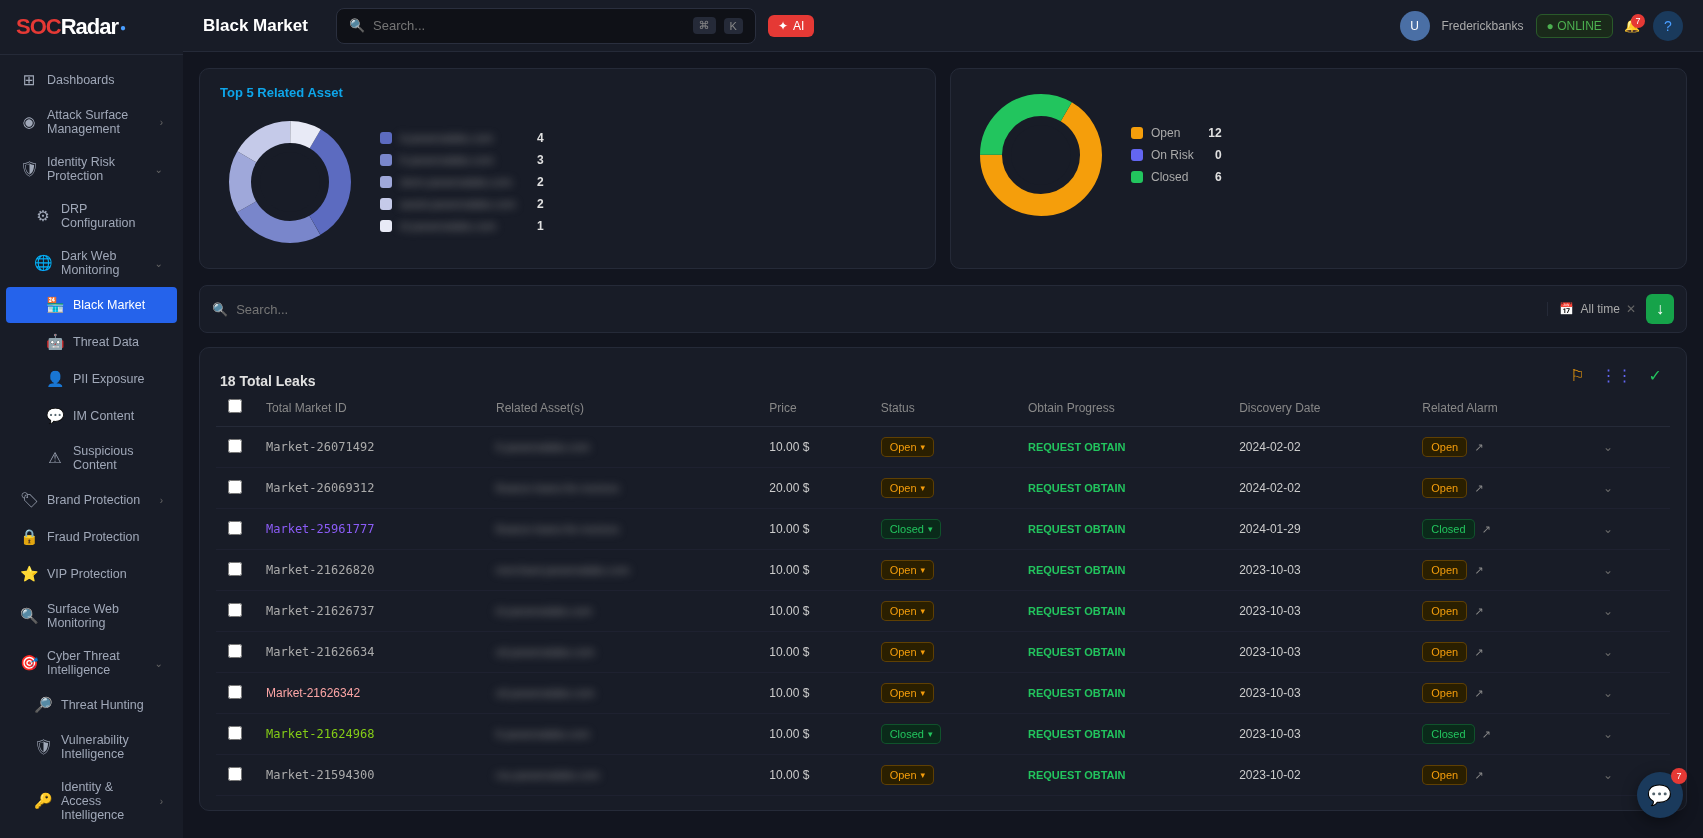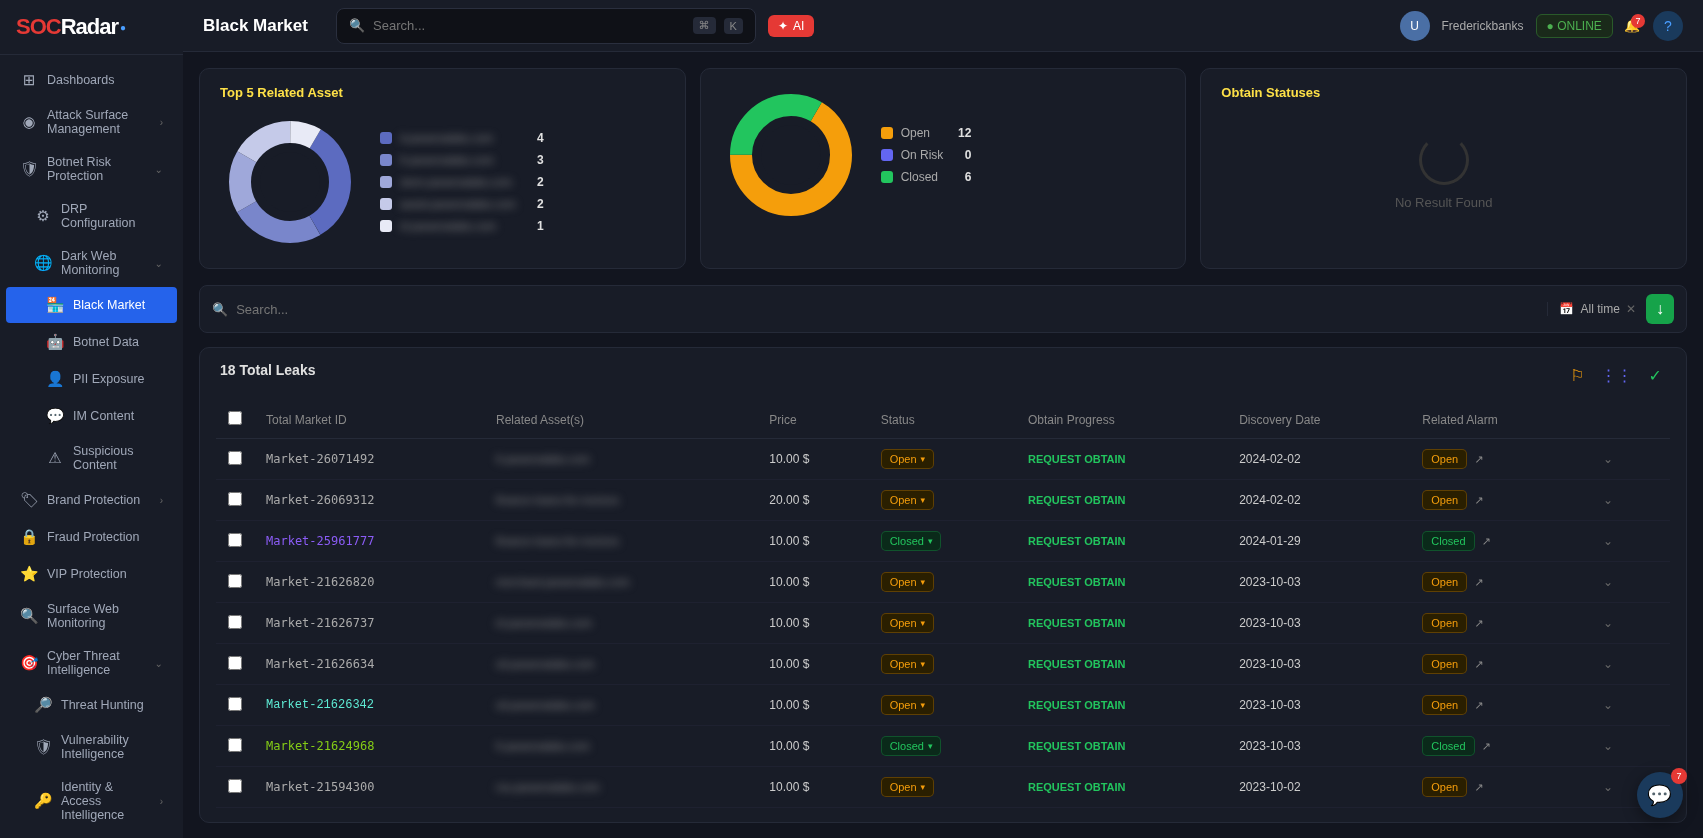"Top 5 Related Asset" .stat-card-title { color: #fde047 -> #0ea5e9 }
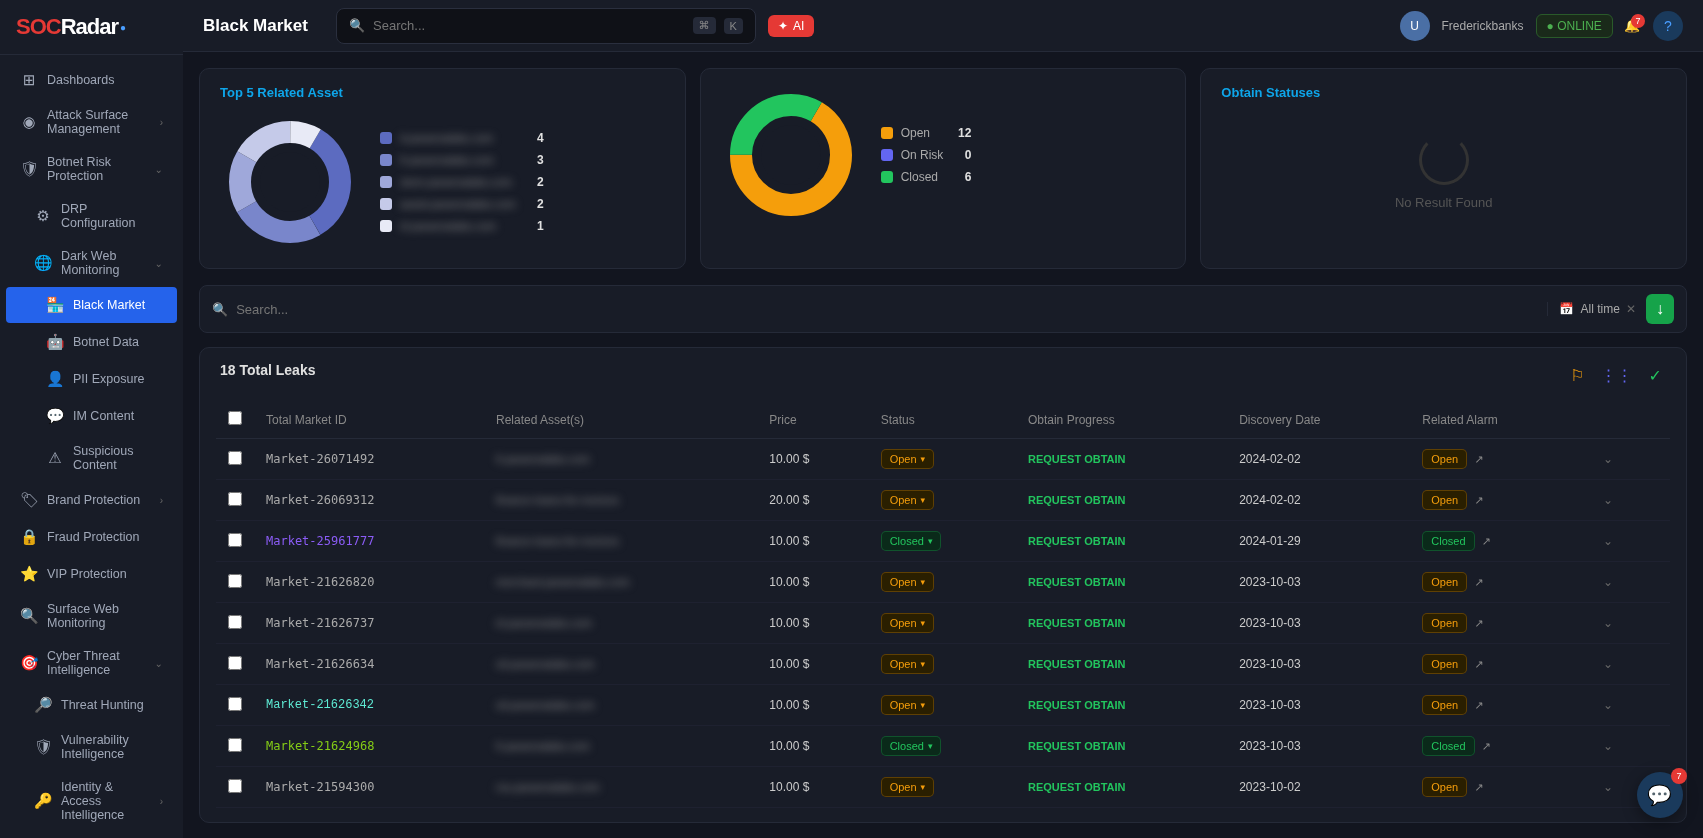"Obtain Statuses" div.stat-card { html: <div> <div>Obtain Statuses</div> <div> <div></div> <span>No Result Found</span> </div> </div> -> none }
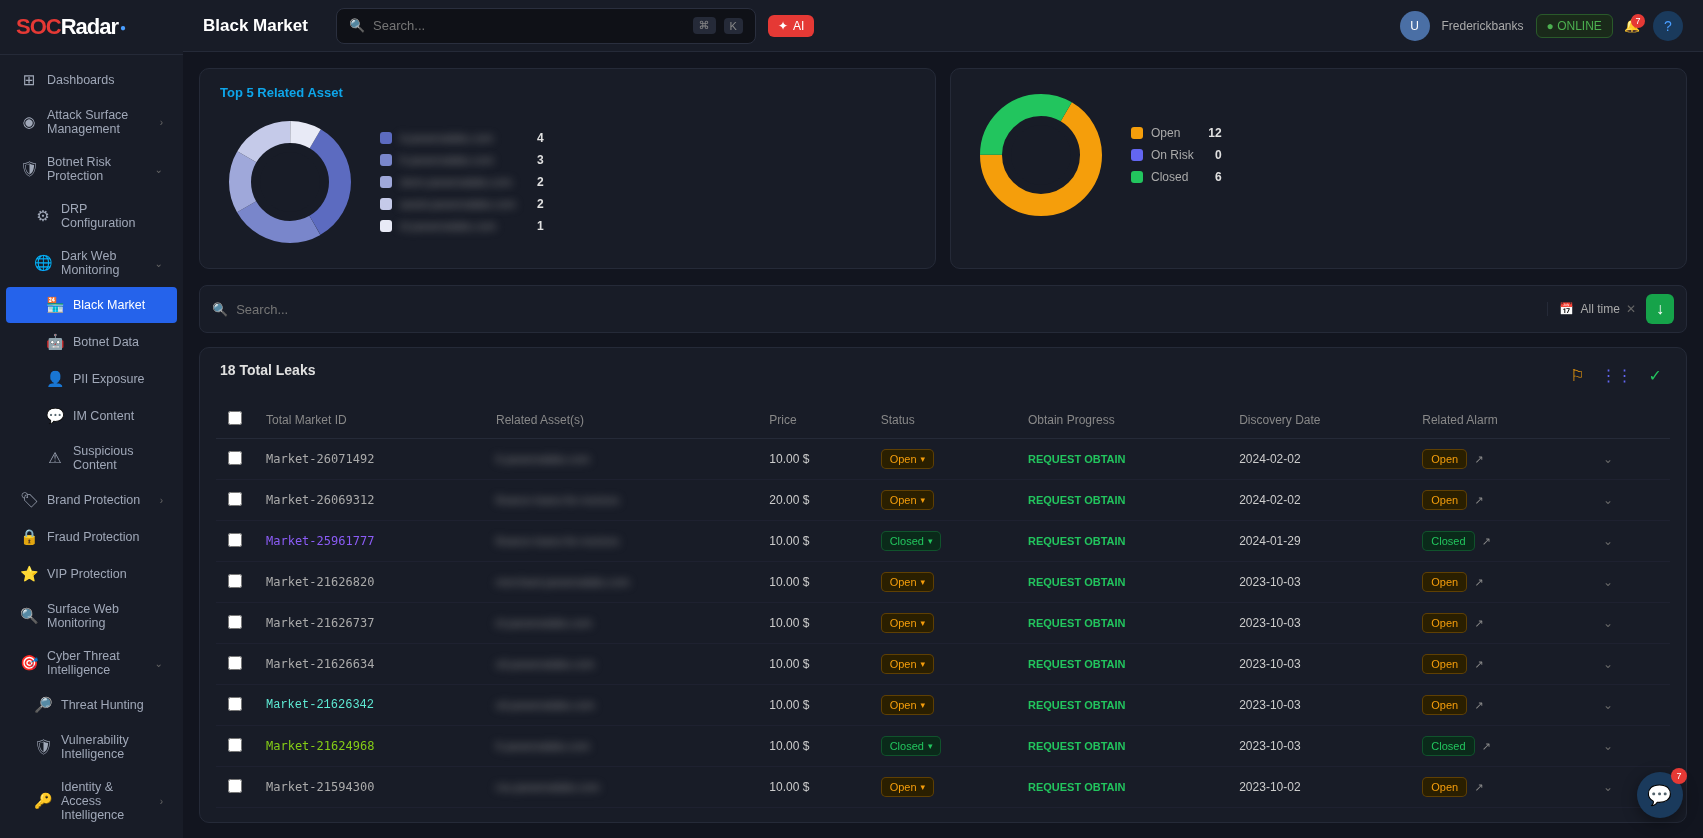"Botnet Risk Protection" span.si-label { text: Botnet -> Identity }
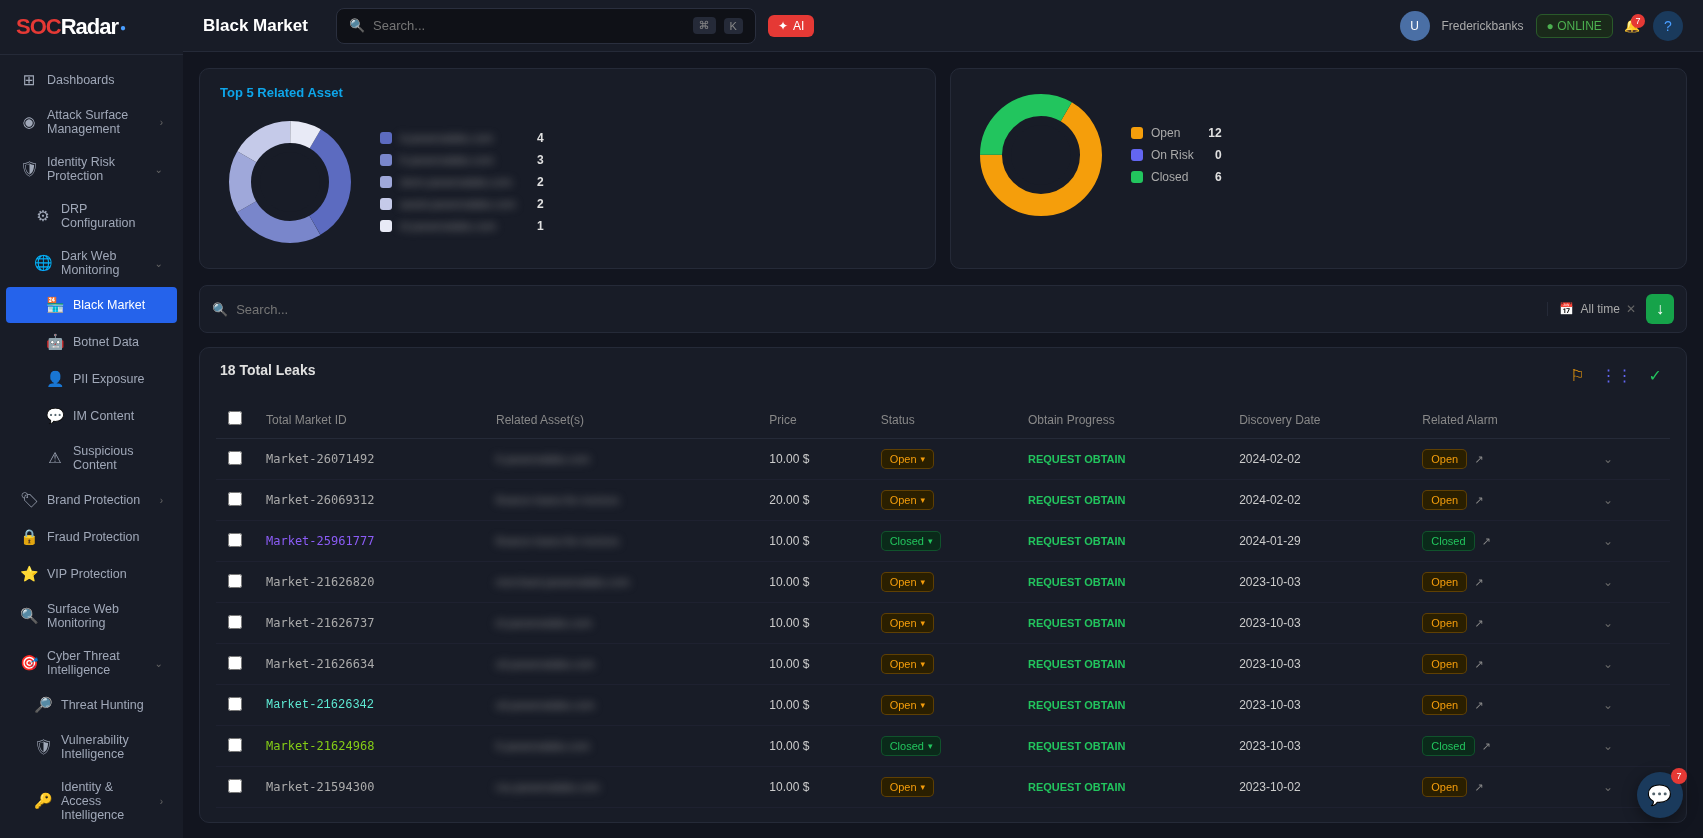"Botnet Data" span.si-label { text: Botnet -> Threat }
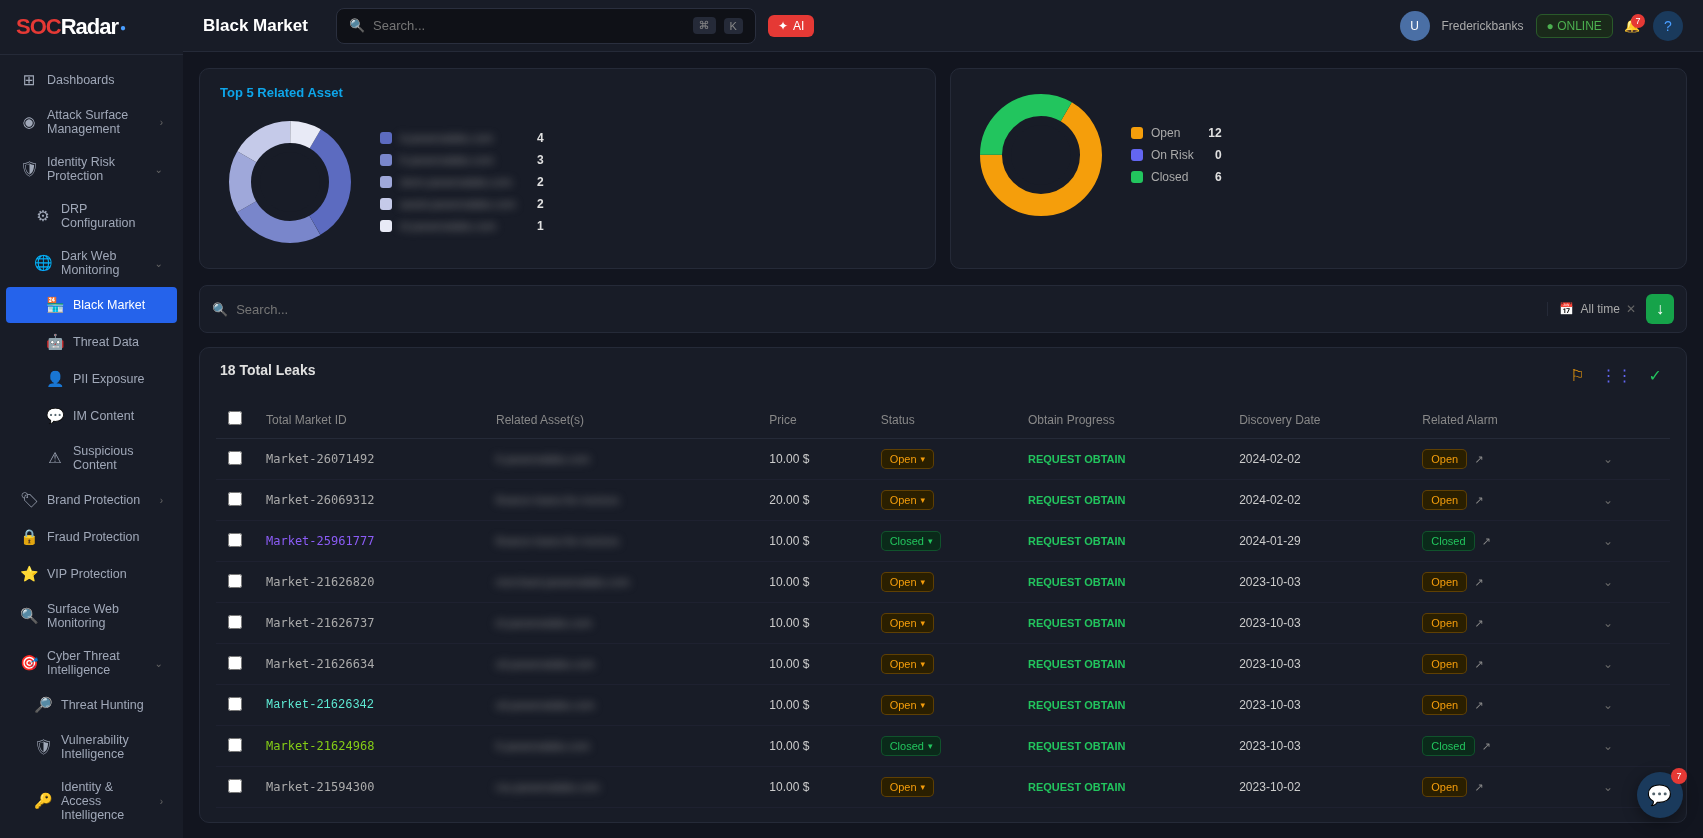"18 Total Leaks" .table-header-row { align-items: flex-start -> flex-end; margin-bottom: 12px -> 0 }
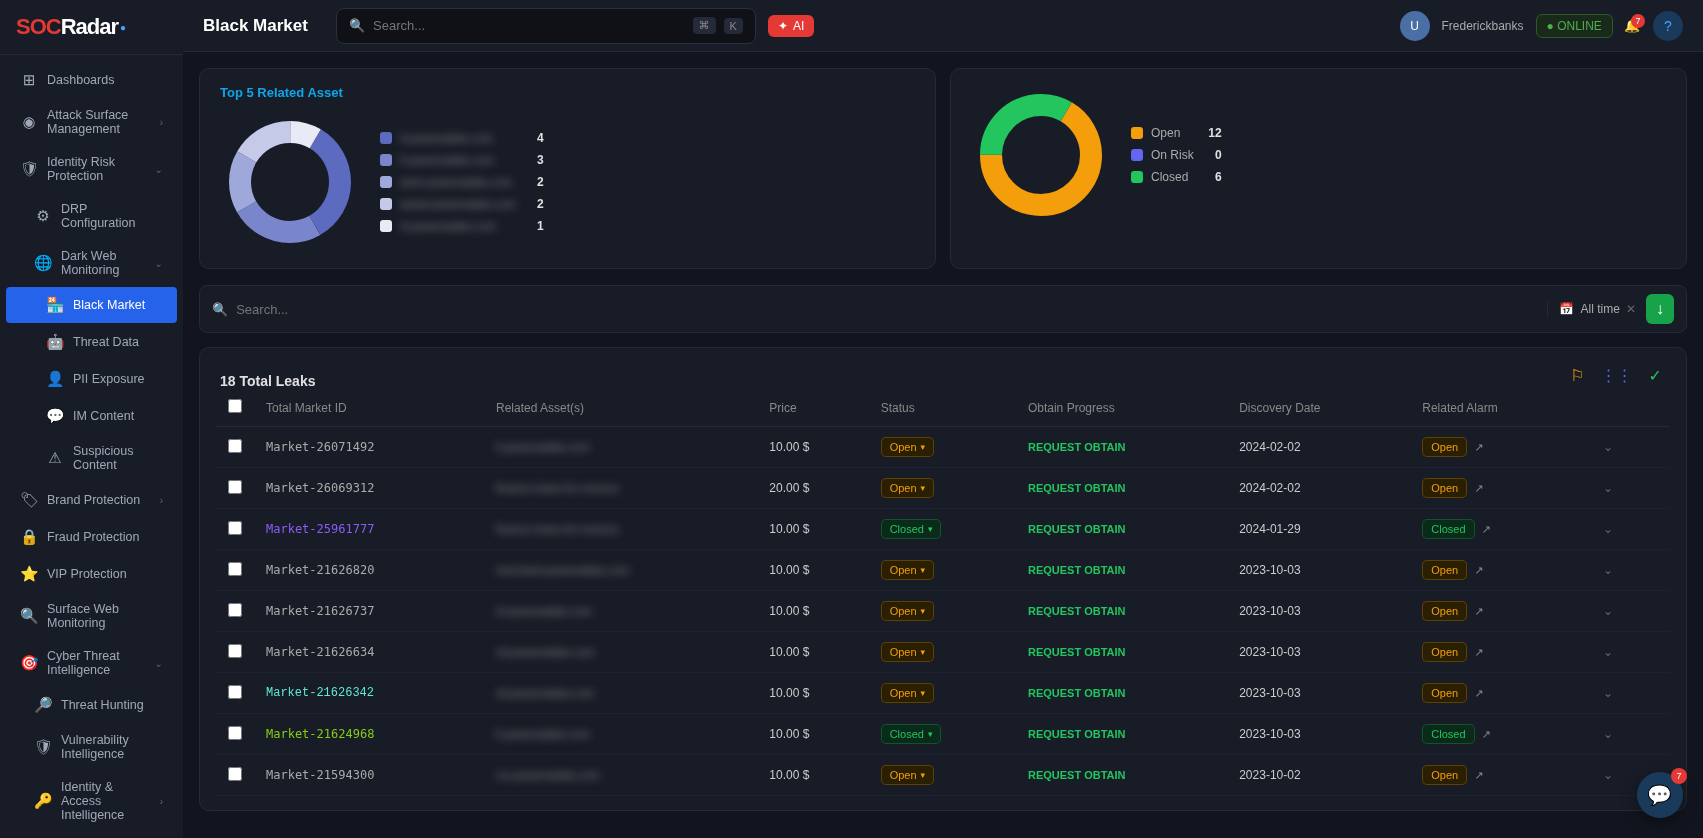"Market-21626342" td { color: #5eead4 -> #fca5a5; font-family: Liberation Mono, monospace -> Liberation Sans, sans-serif }
